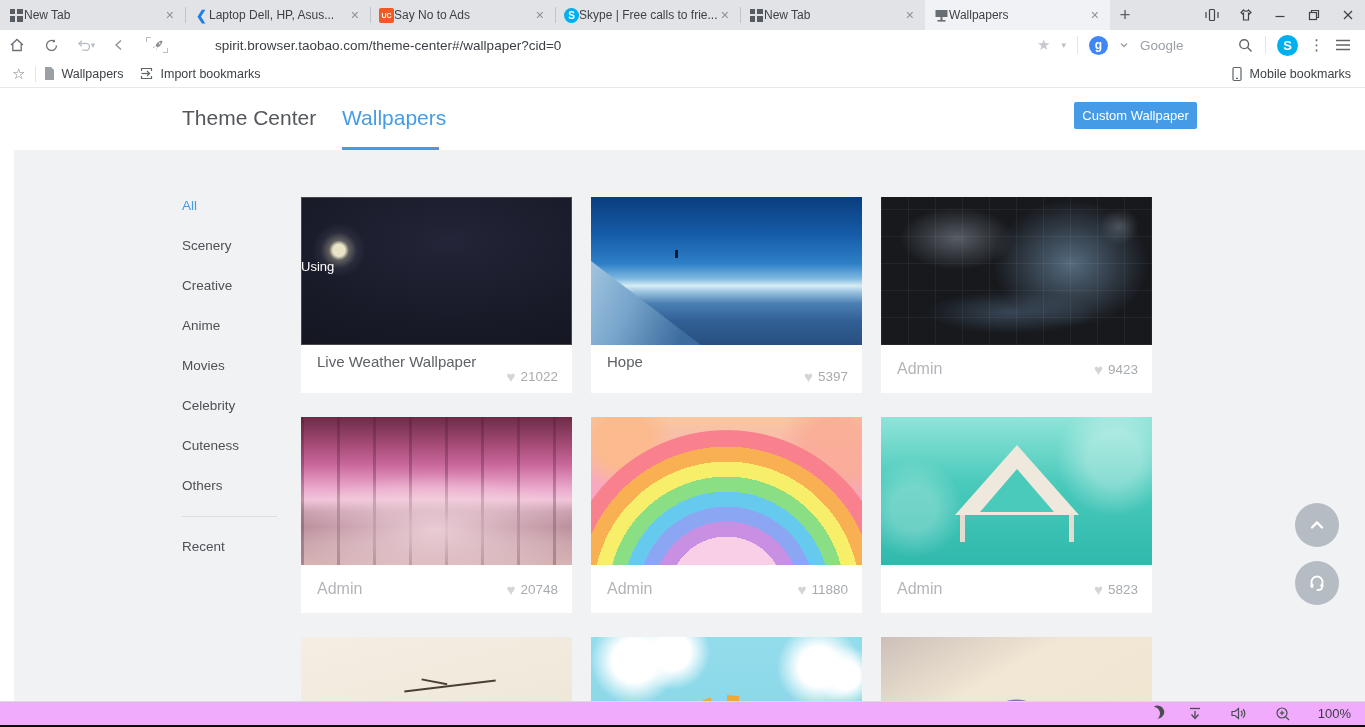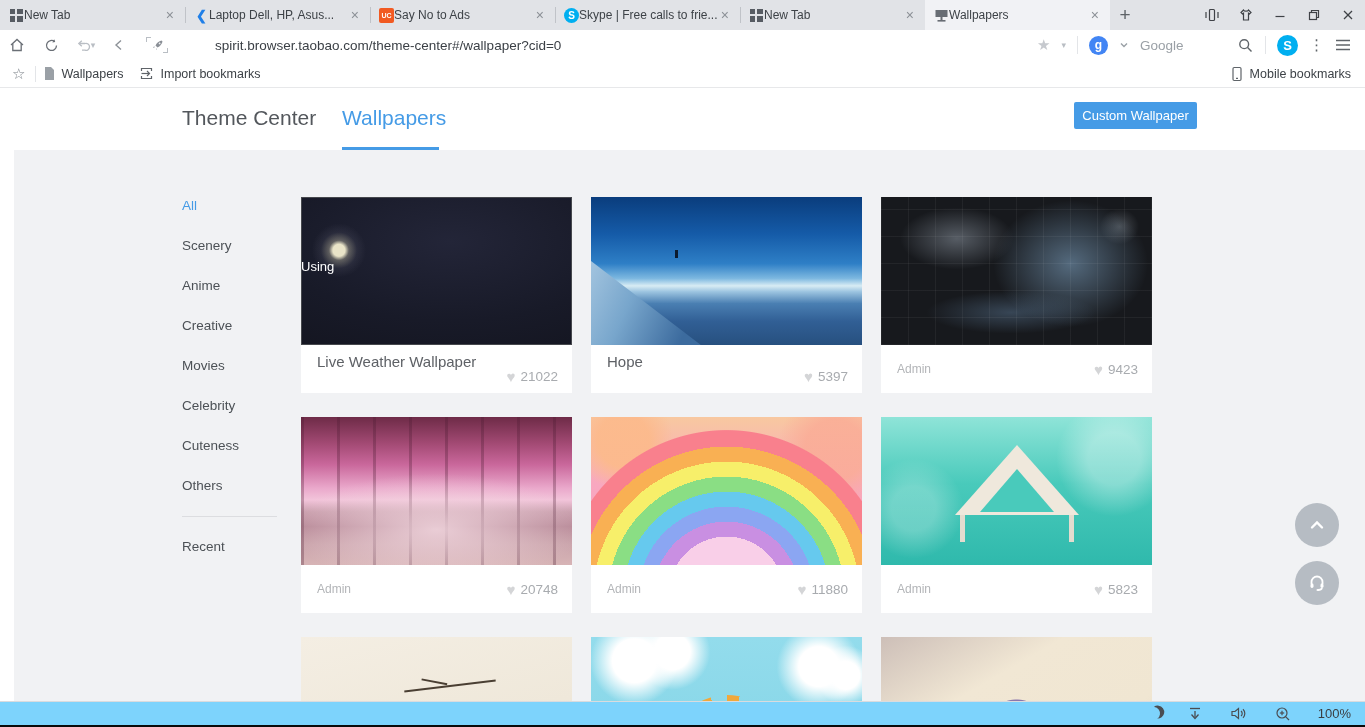"Anime" div.side-item { order: before "Creative" -> after "Creative" }
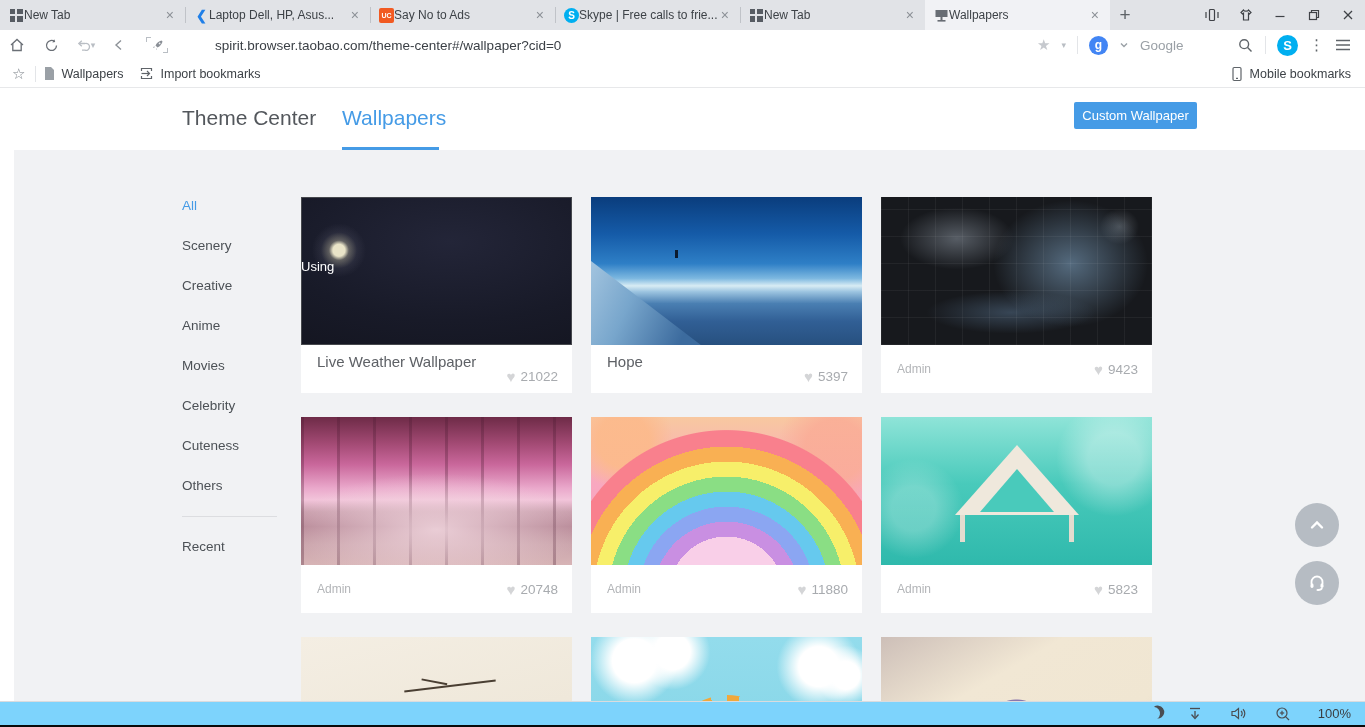"Admin" .cap-title1 { font-size: 12px -> 16px }
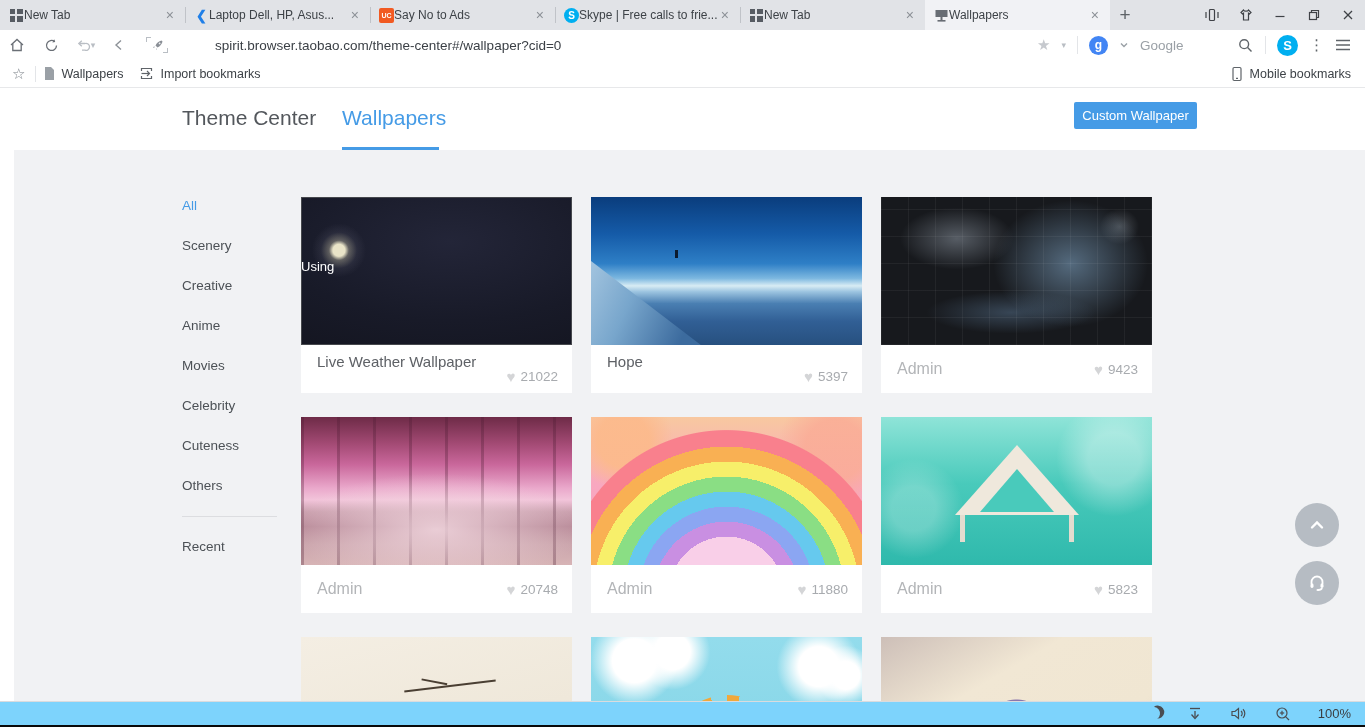"100%" .statusbar { background: #7dd3fc -> #f0abfc }
